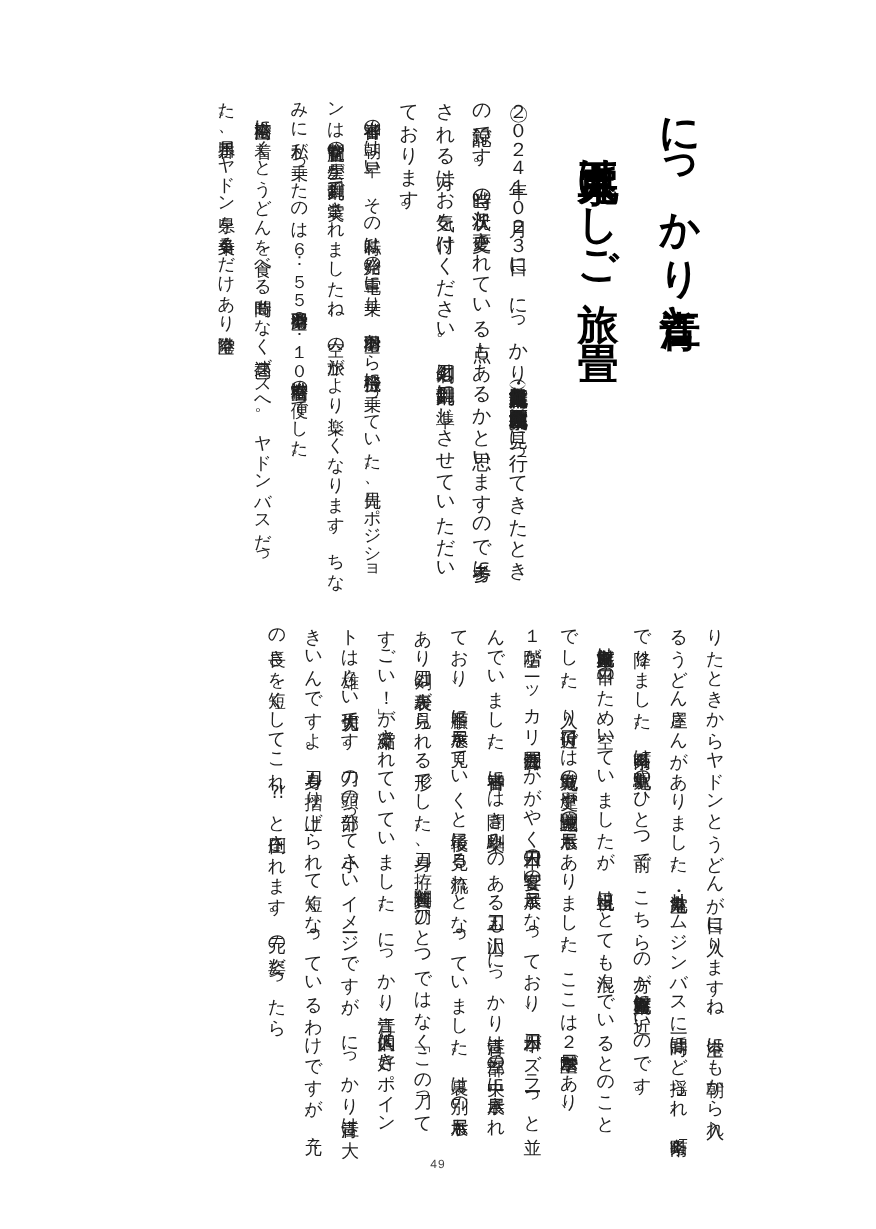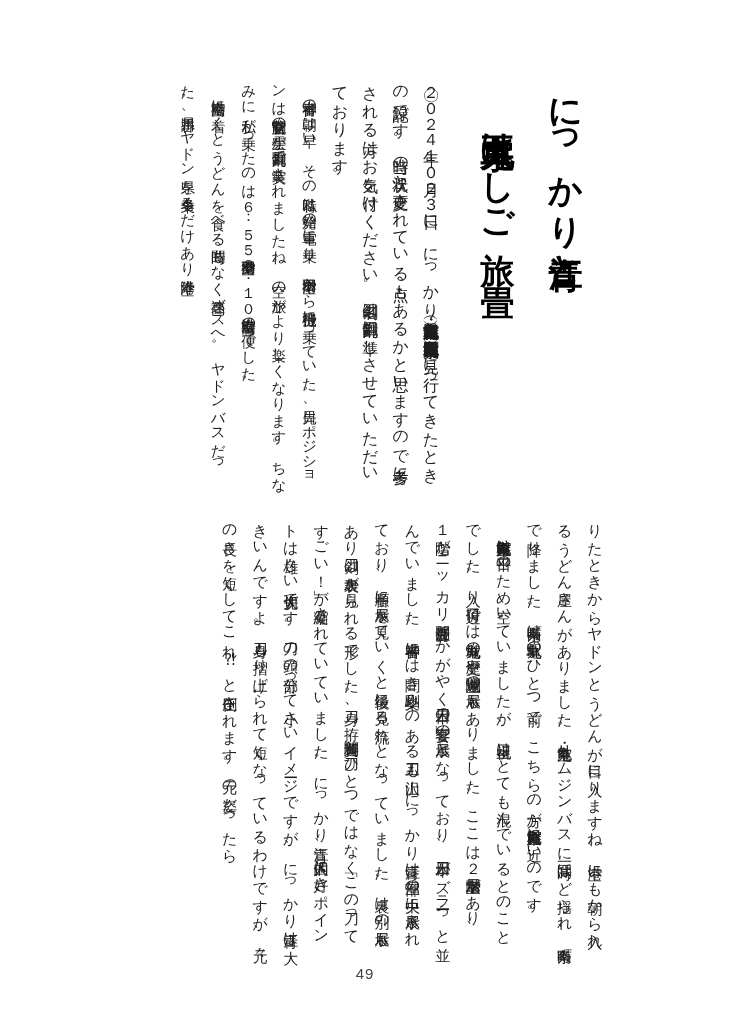"49" .page-number { font-size: 15px -> 10px }
